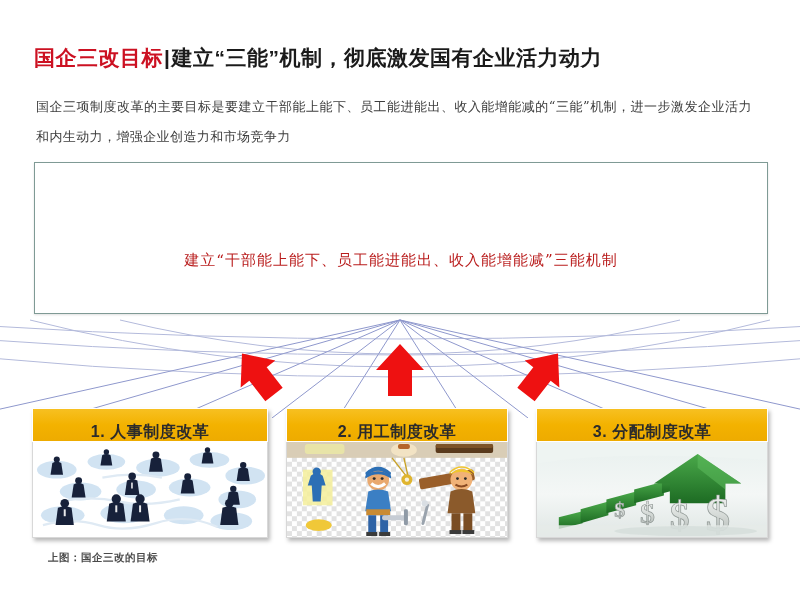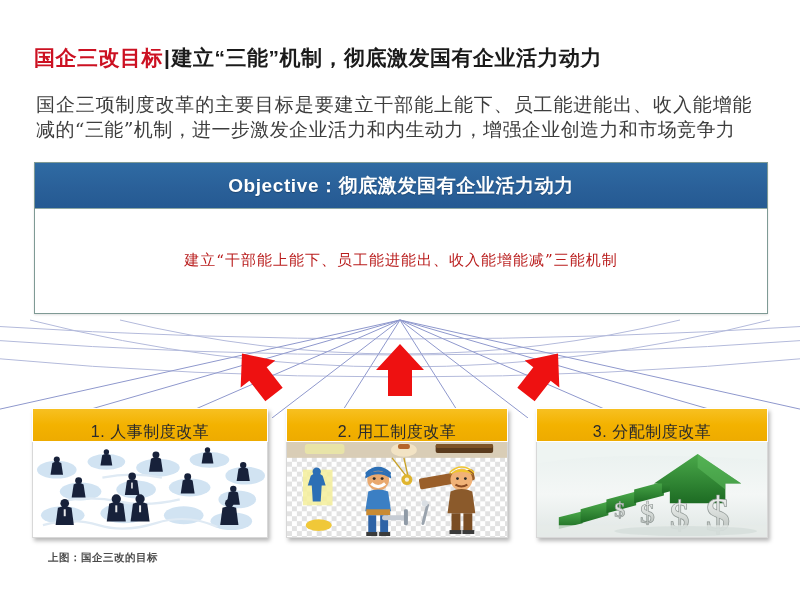"国企三项制度改革的主要目标是要建立干部能上能下、员工能进能出、收入能增能减的“三" .intro { font-size: 19px -> 13px; line-height: 25px -> 30px }
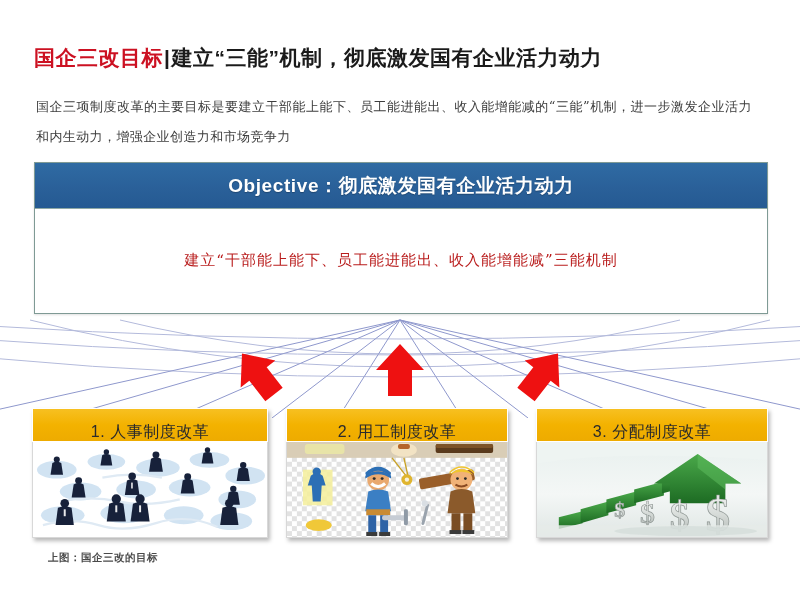"Objective：彻底激发国有企业活力动力" div.obj-banner { html: <div> <span>Objective：彻底激发国有企业活力动力</span> </div> -> none }
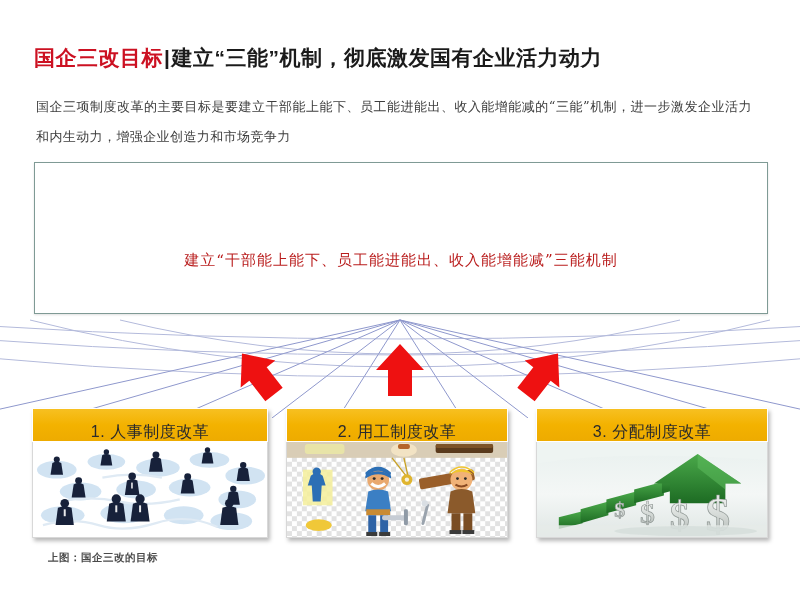"1. 人事制度改革" .panel-label span { font-weight: normal -> bold }
